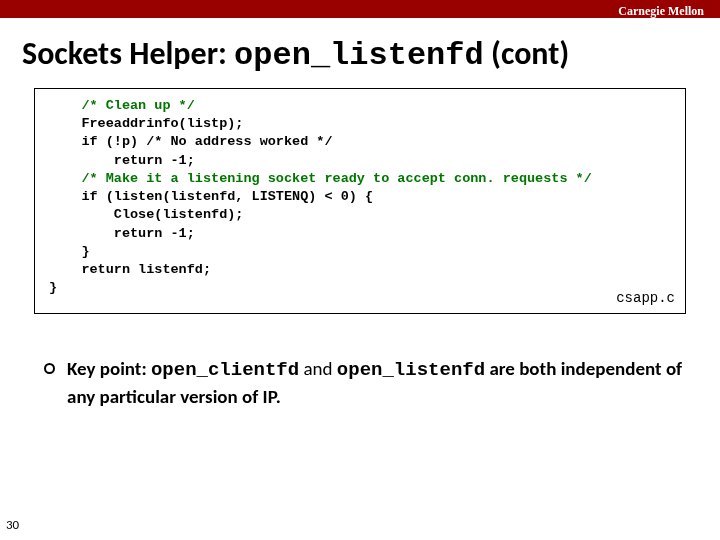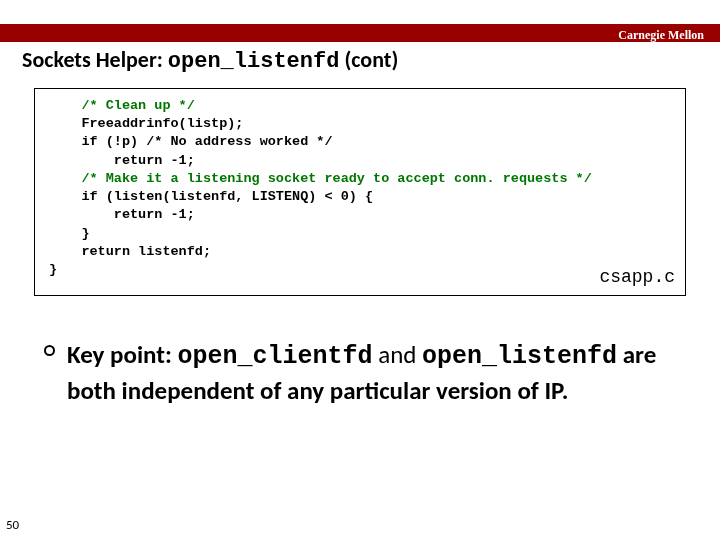"Carnegie Mellon" .topbar { margin-top: 24px -> none }
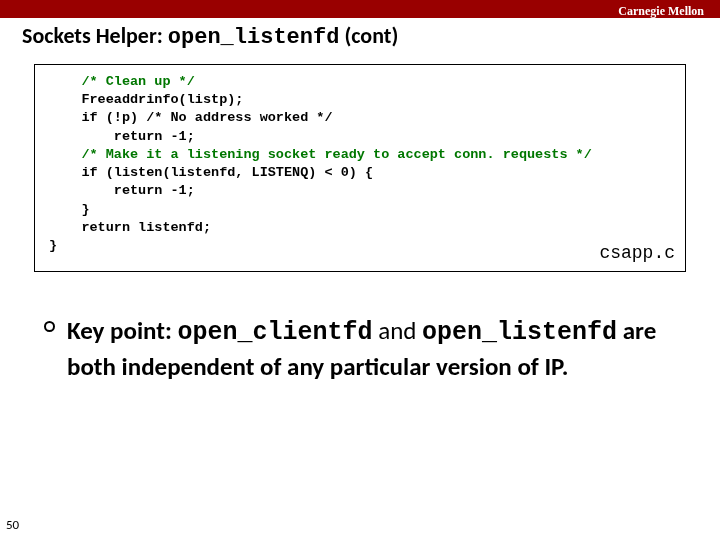"Sockets Helper: open_listenfd (cont)" .title { font-size: 22px -> 32px; padding: 4px 22px 14px 22px -> 16px 22px 14px 22px }
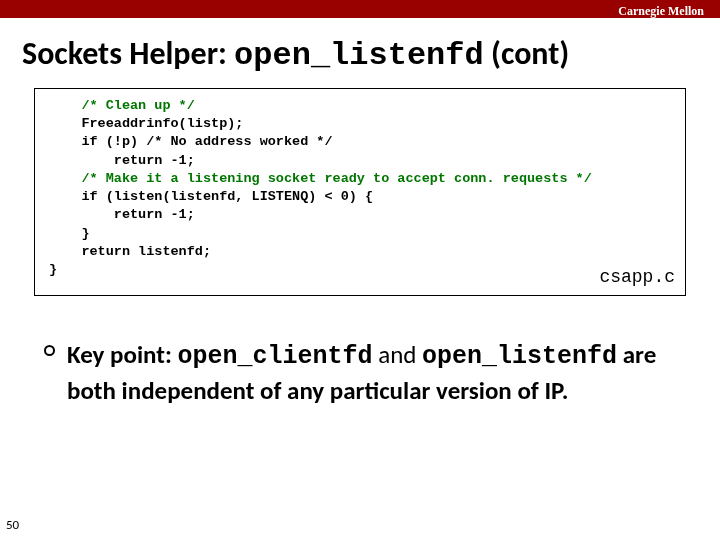"Close(listenfd);" pre { html: none -> <pre><span> Close(listenfd);</span></pre> }
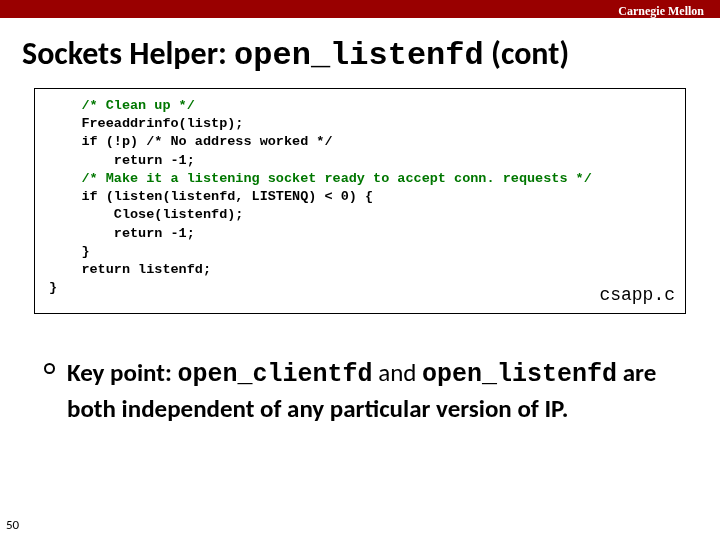"csapp.c" .filelabel { font-size: 18px -> 14px }
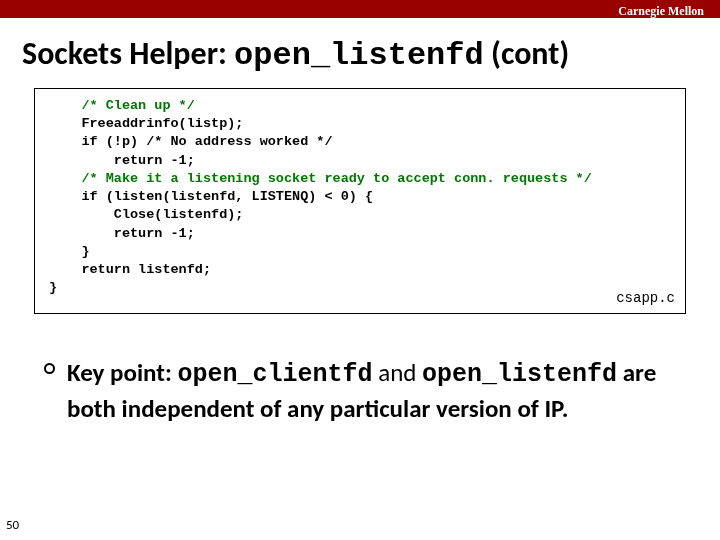"Key point: open_clientfd and" .bullet-text { font-size: 25px -> 19px }
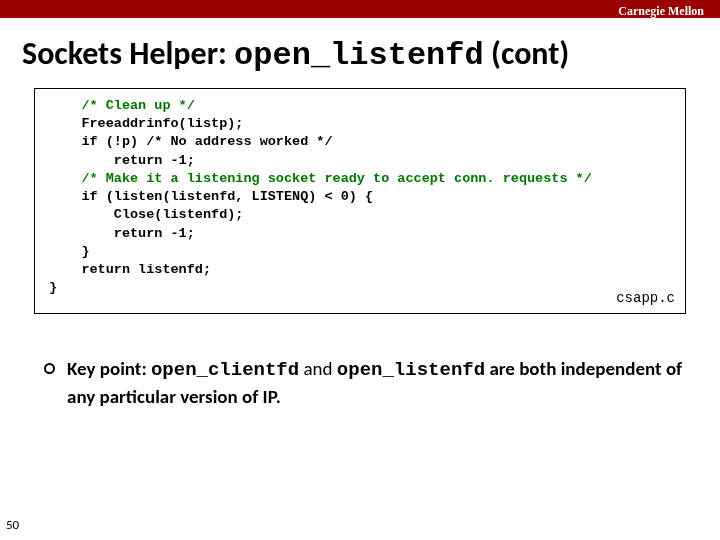"50" div.pagenum { text: 50 -> 30 }
